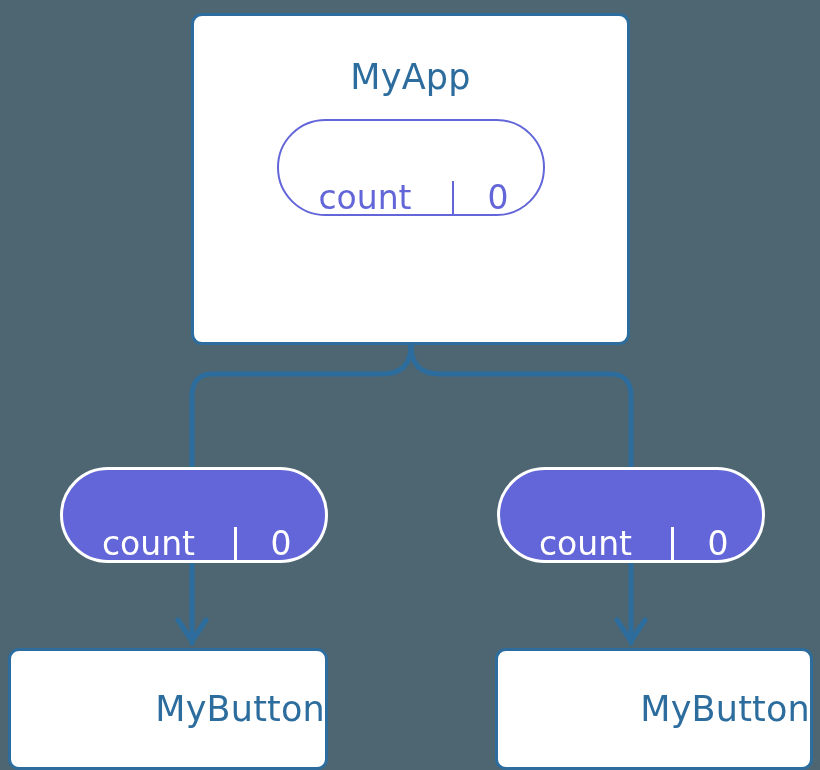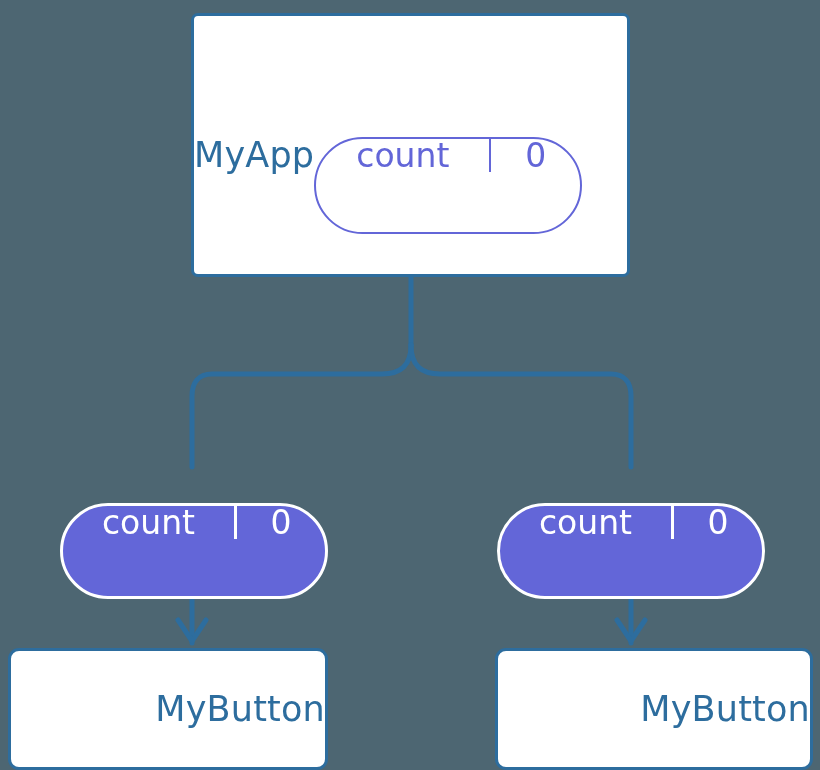"MyApp" #node-myapp { border-radius: 7px -> none; flex-direction: row -> column; height: 264px -> 332px }
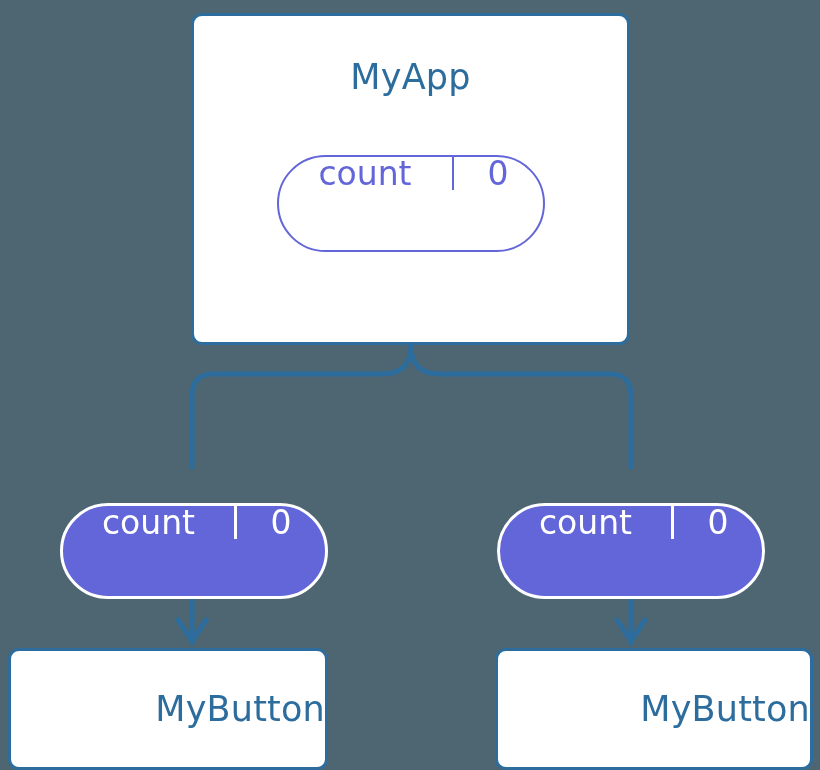"count" .state-pill { align-items: flex-start -> flex-end; margin-top: 36px -> none }
